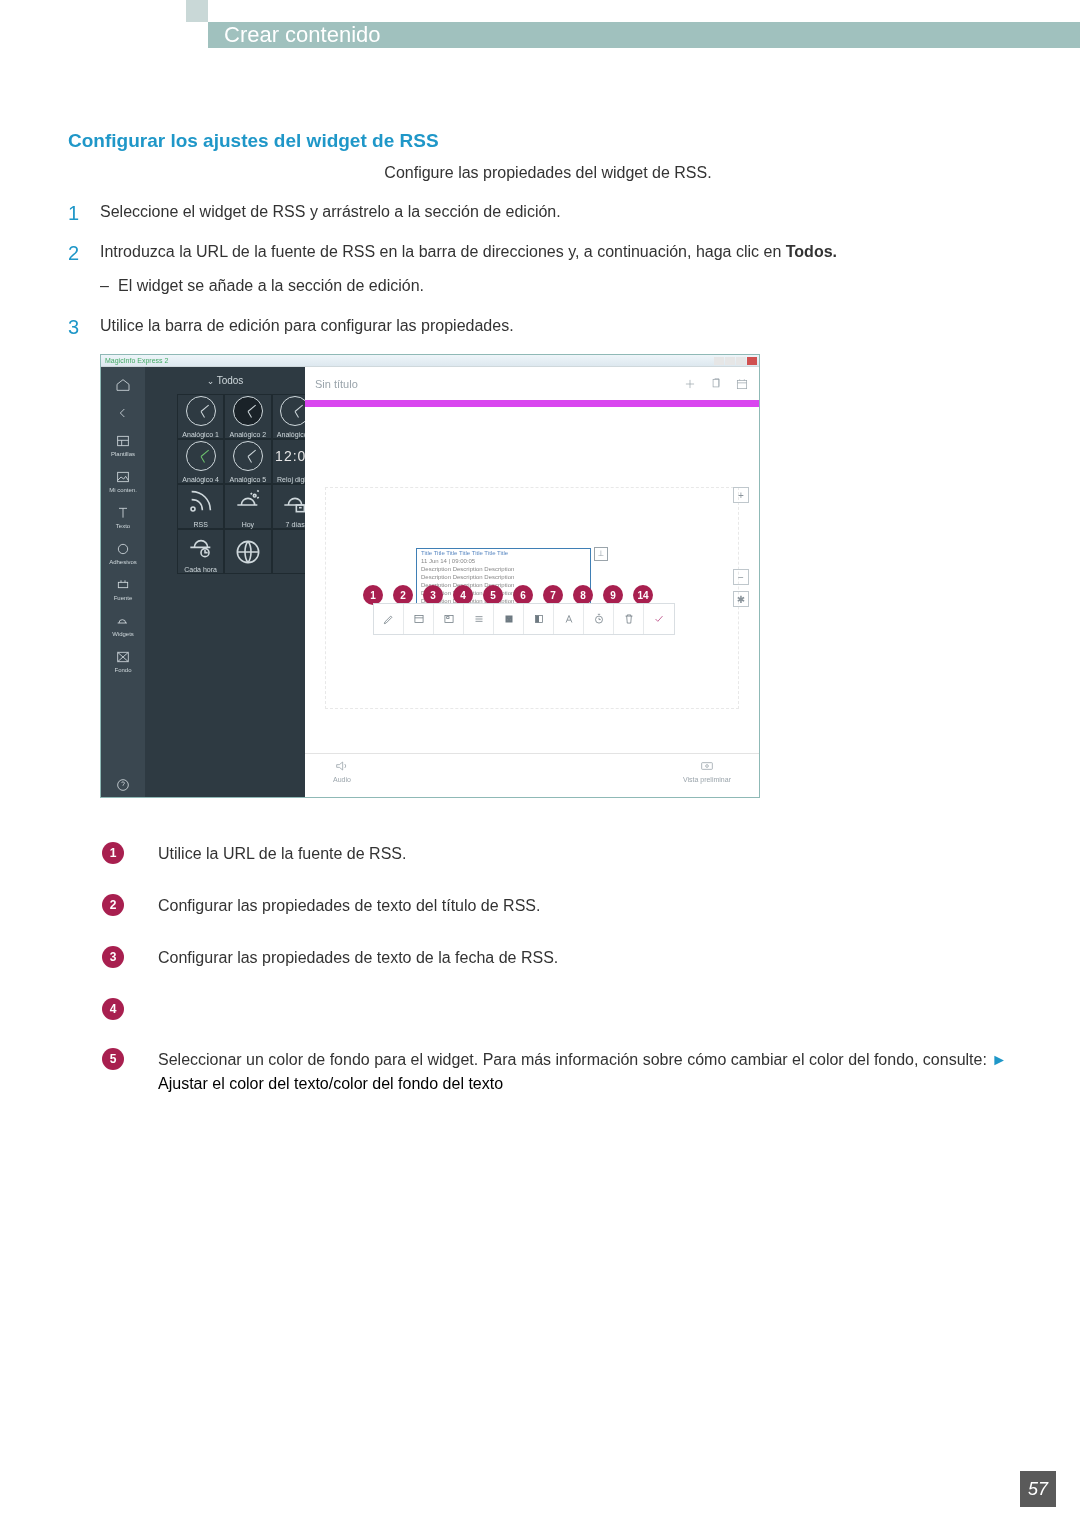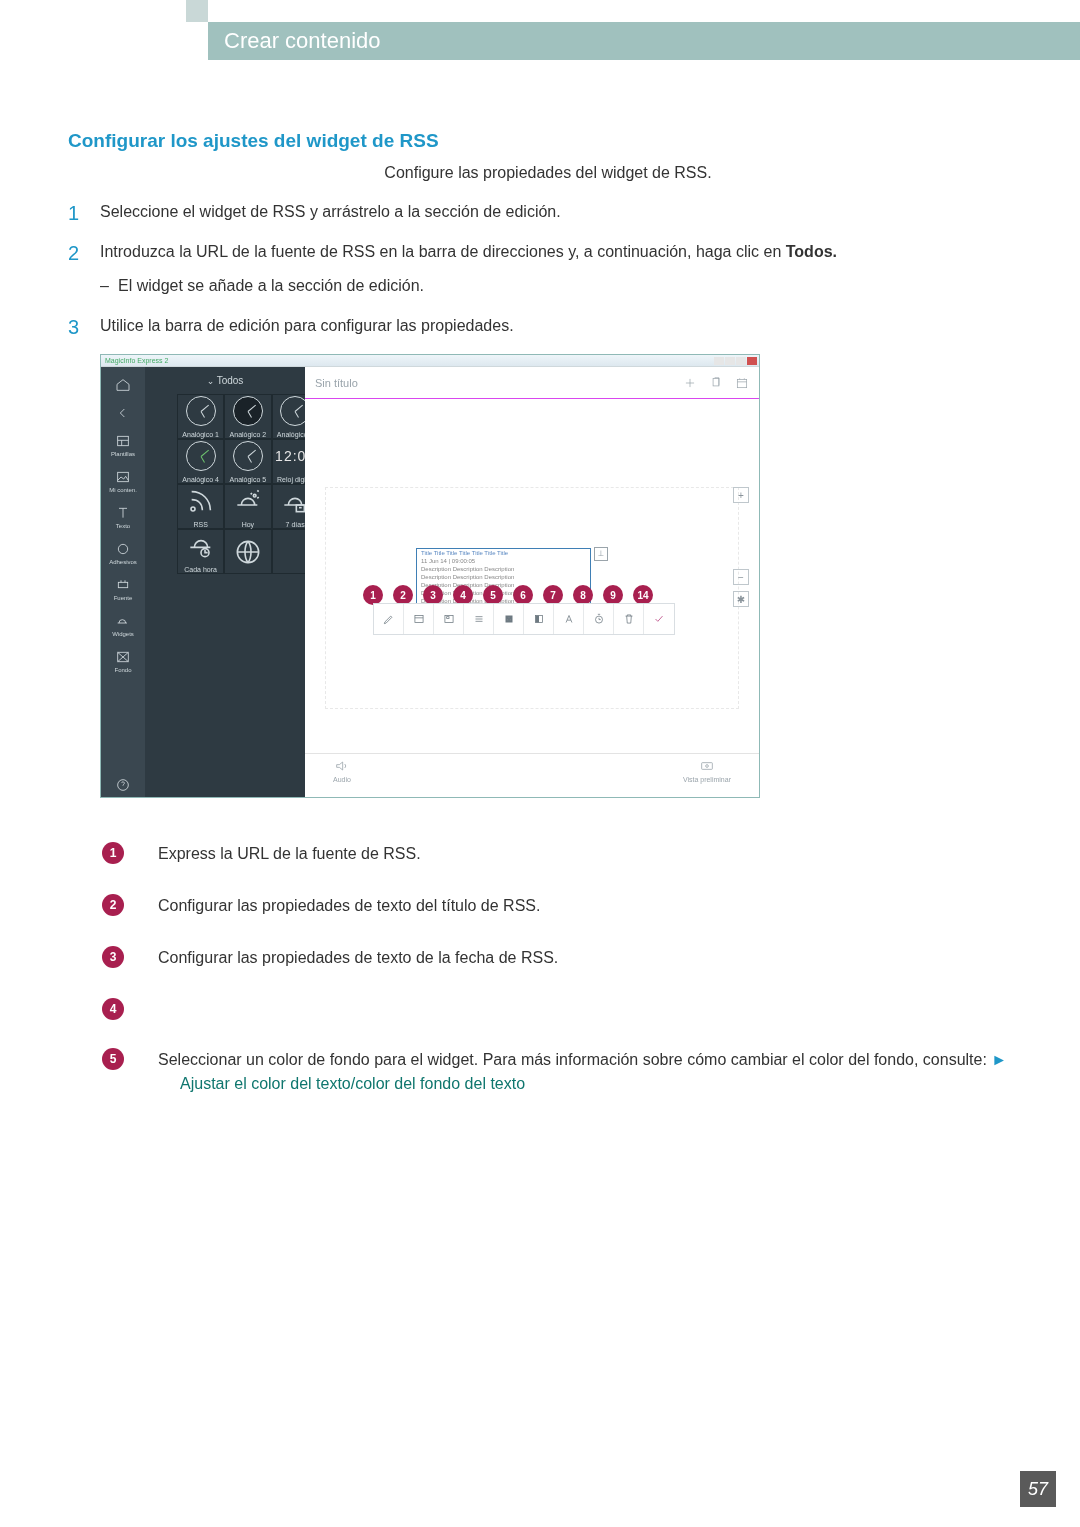"Crear contenido" .header-band { height: 38px -> 26px }
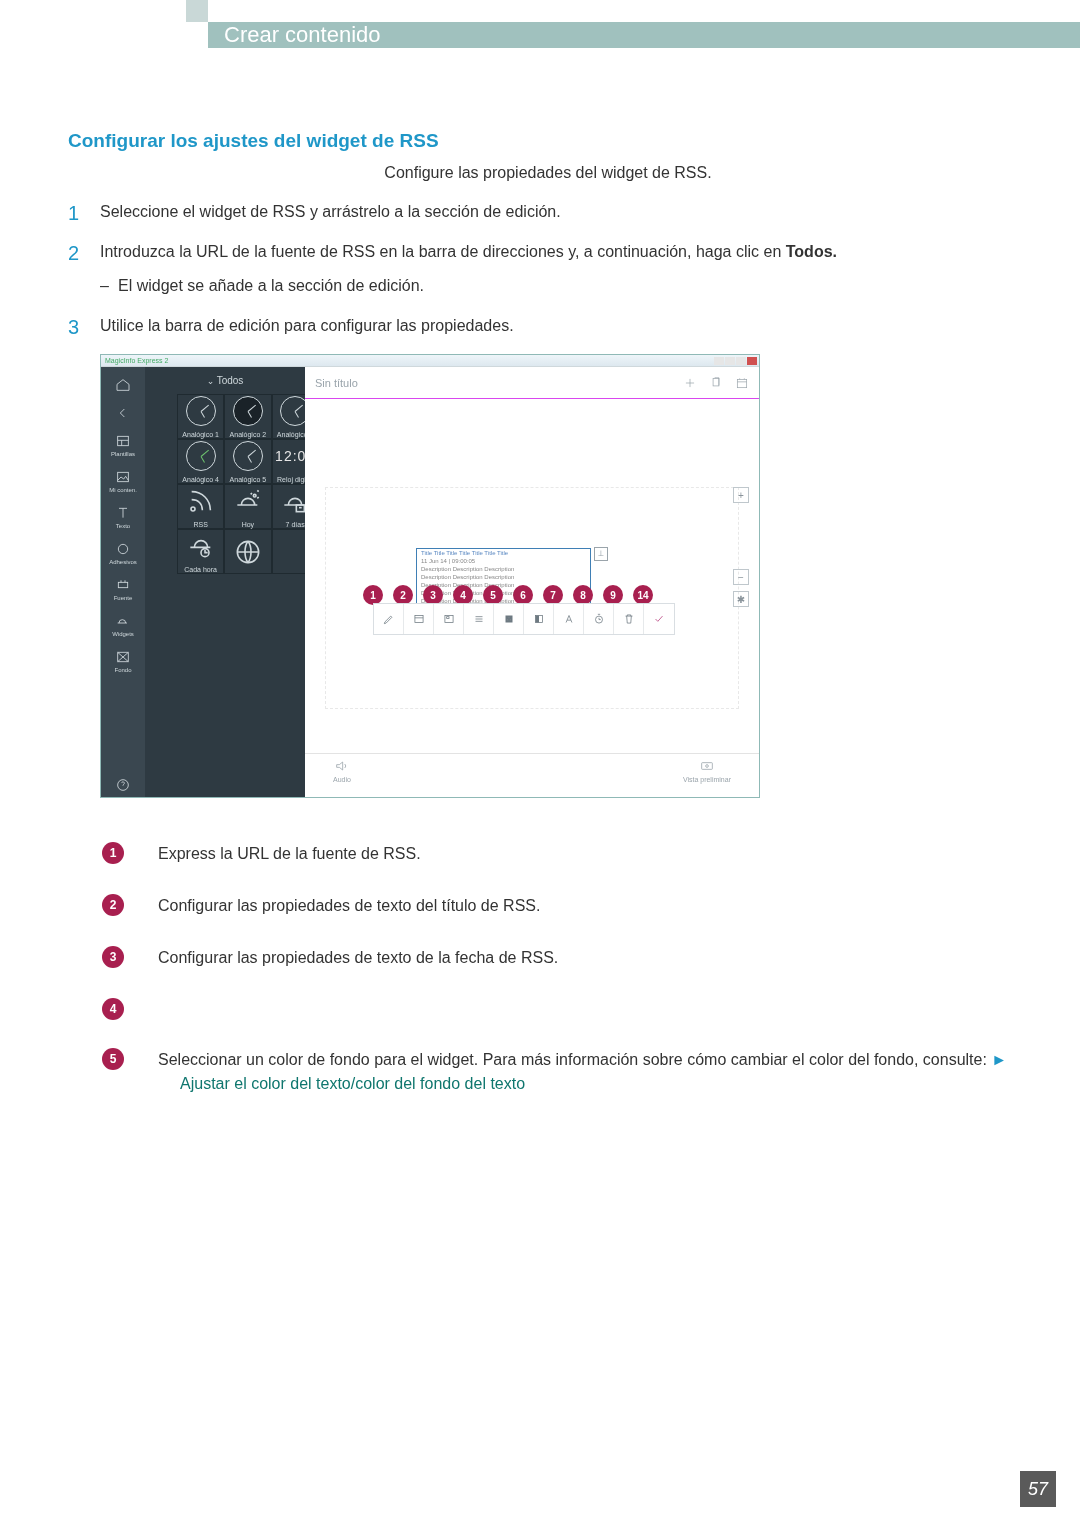"Sin título" .canvas-top { border-bottom: 1px solid #d946ef -> 7px solid #d946ef; height: 32px -> 40px }
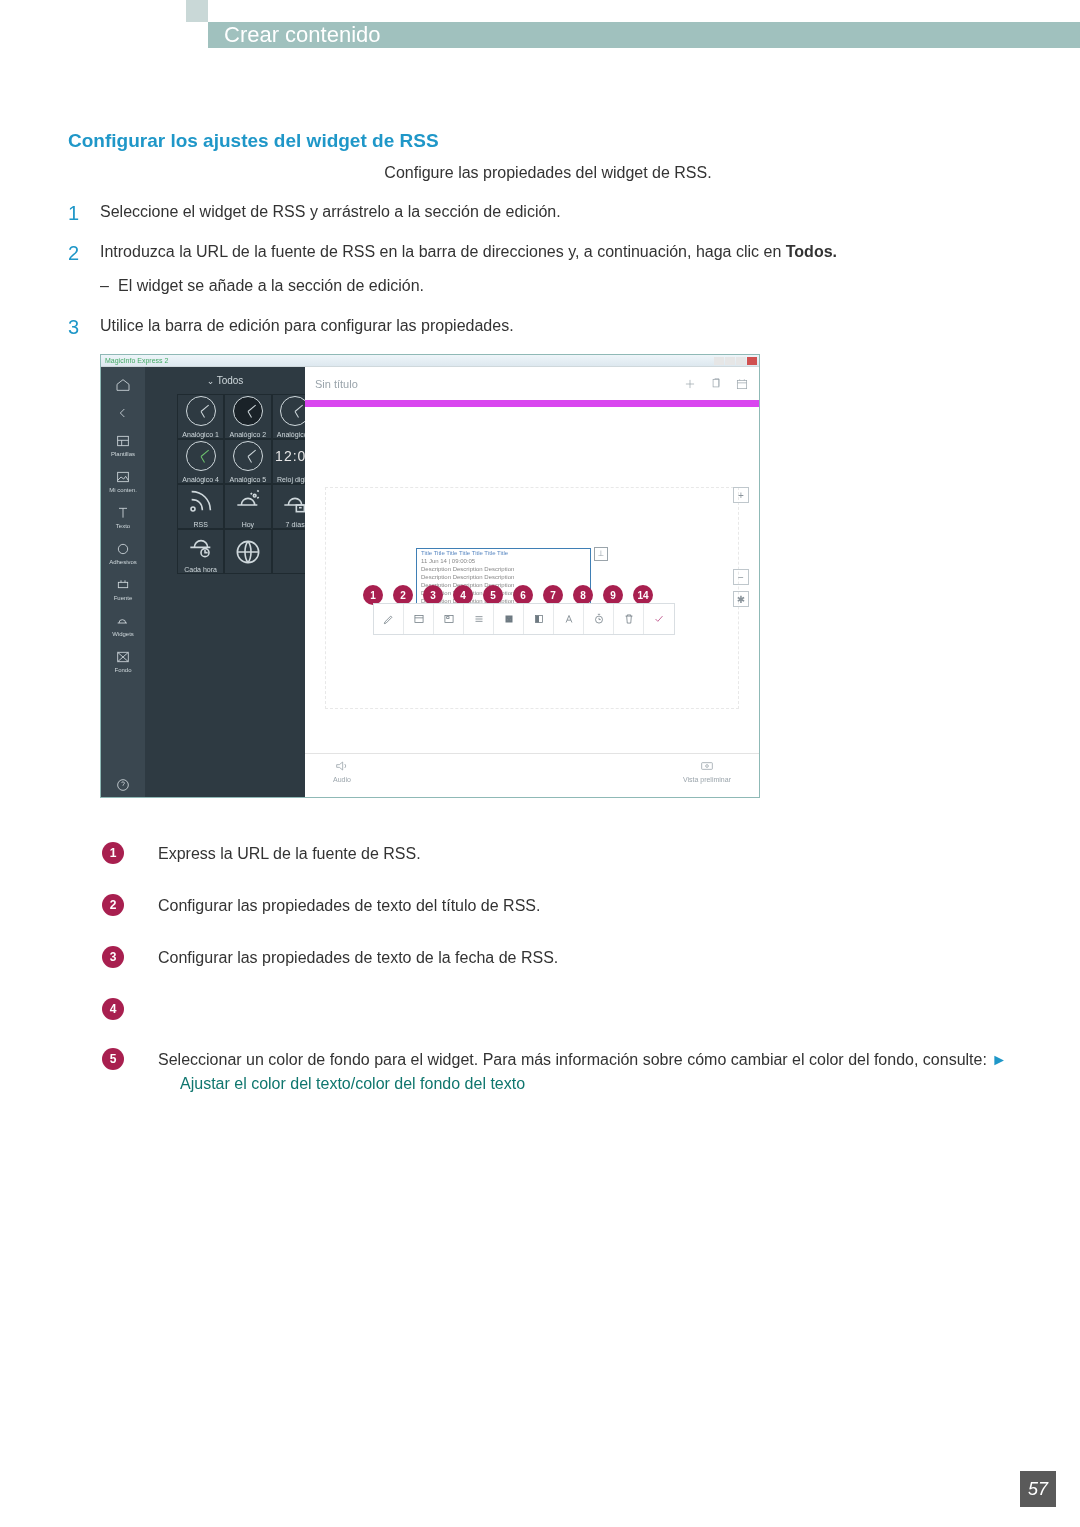"Express la URL de la" div.ldesc { text: Express -> Utilice }
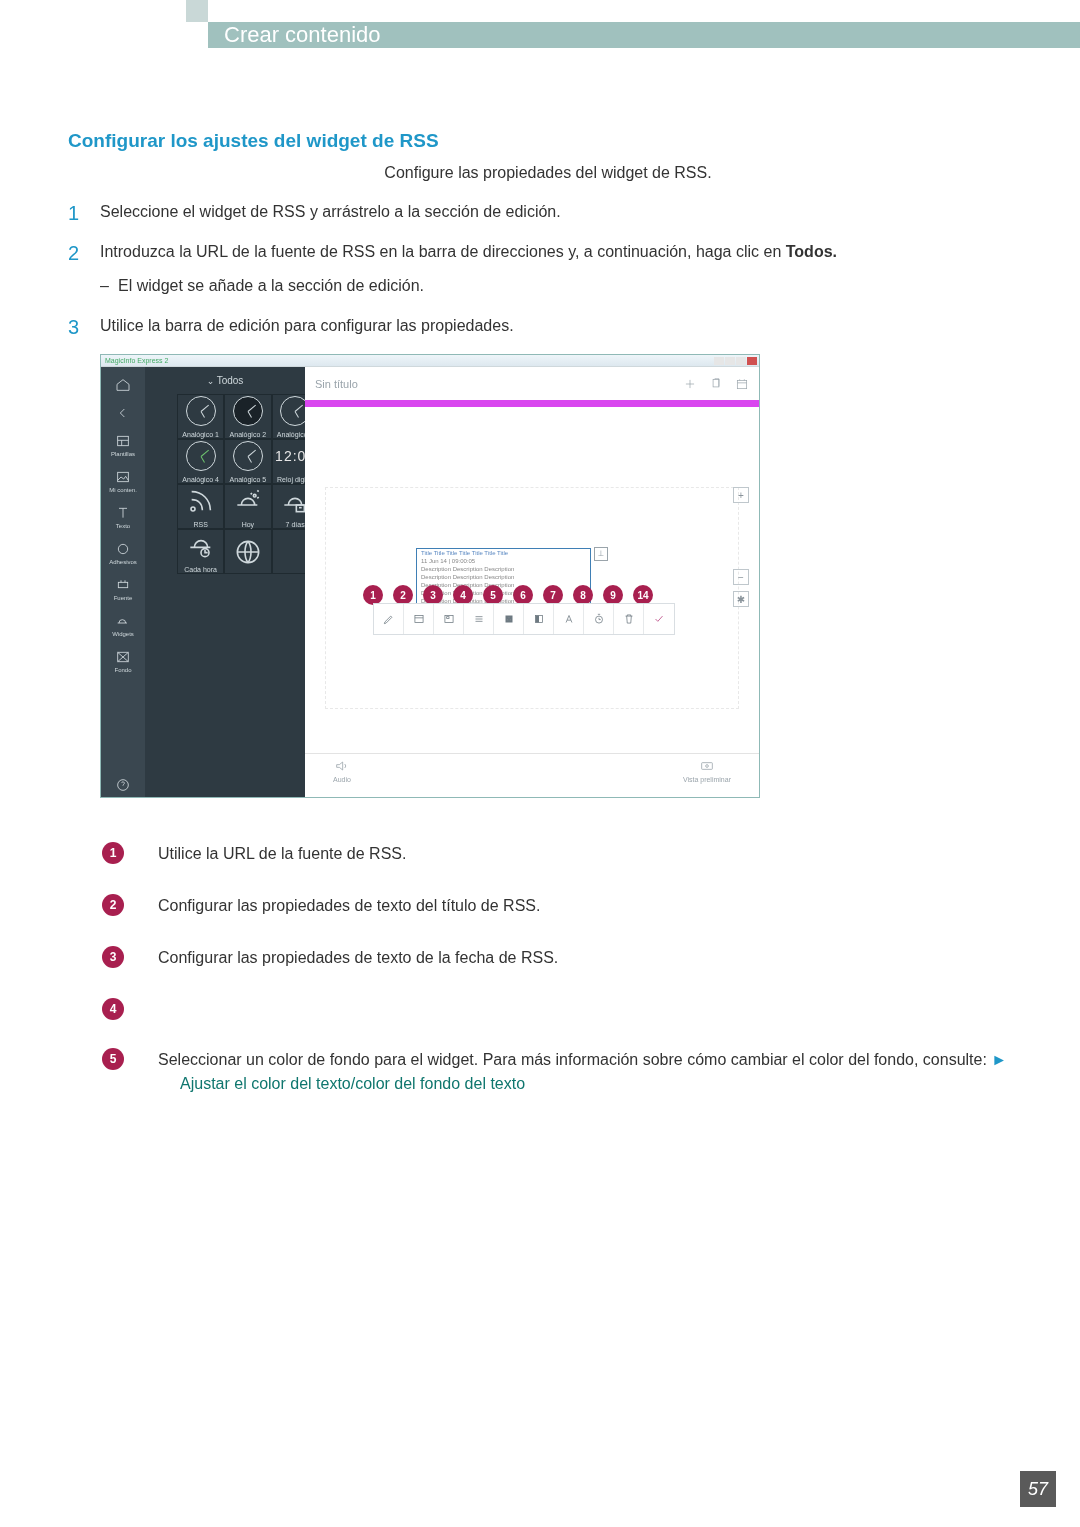"Ajustar el color del texto/color" .ldesc .link { color: #0f766e -> #000000; margin-left: 22px -> none }
